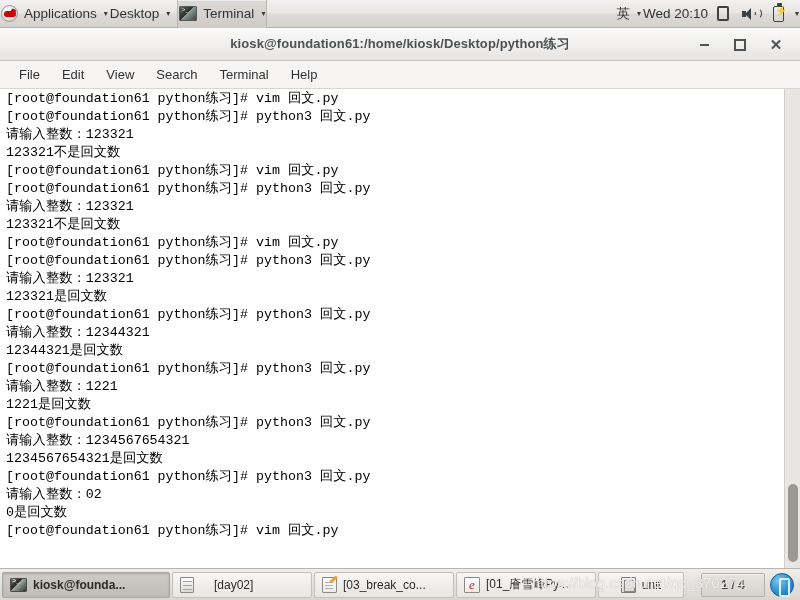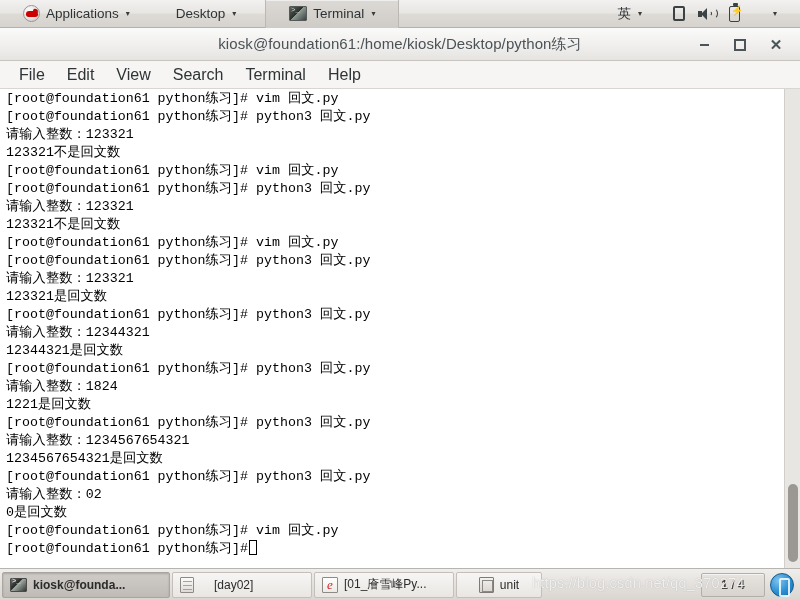"Applications" .panel-btn { padding: 0 23px -> 0 1px }
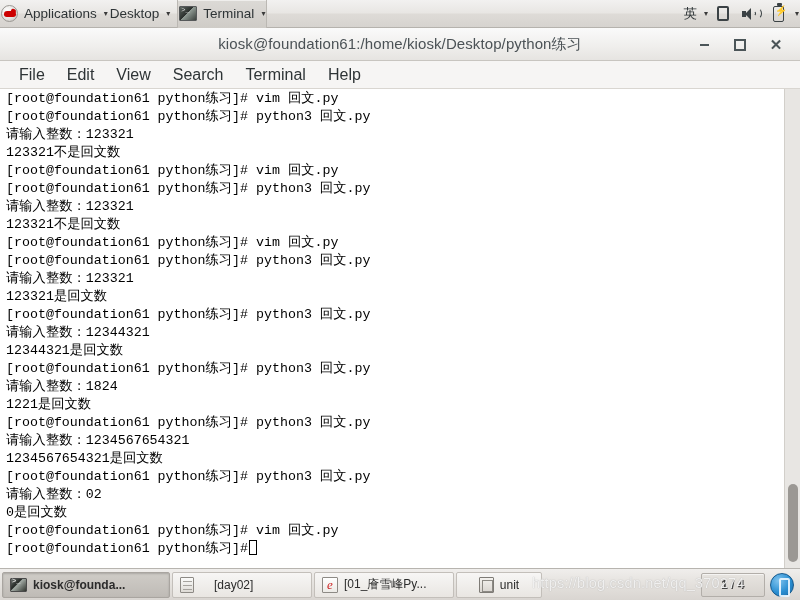"Wed 20:10" div.panel-btn { html: none -> <div> <span>Wed 20:10</span> </div> }
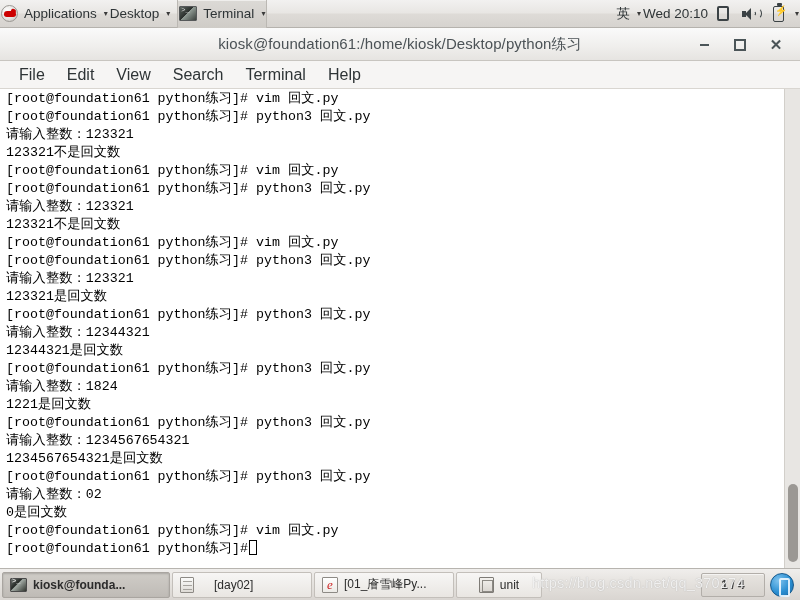"kiosk@foundation61:/home/kiosk/Desktop/p" #window-title { font-size: 15px -> 13px; font-weight: normal -> bold }
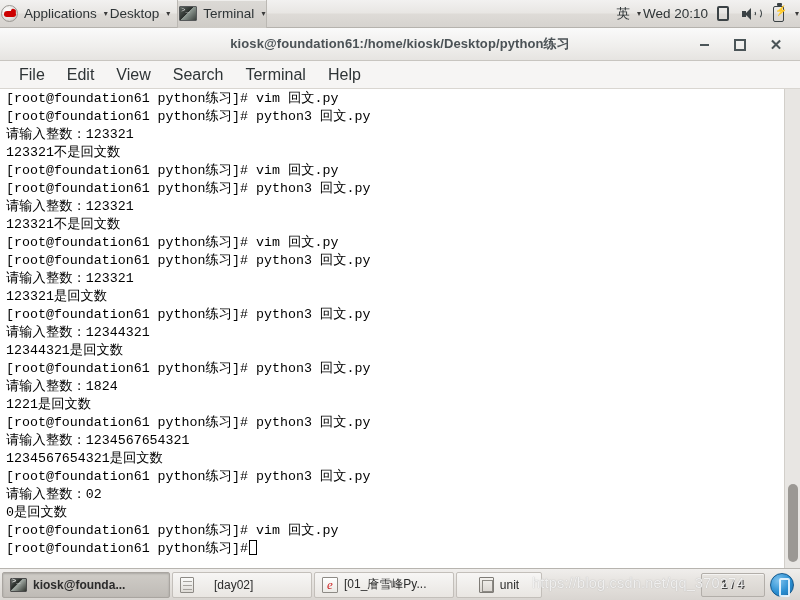"File" .menu-item { font-size: 16px -> 13px }
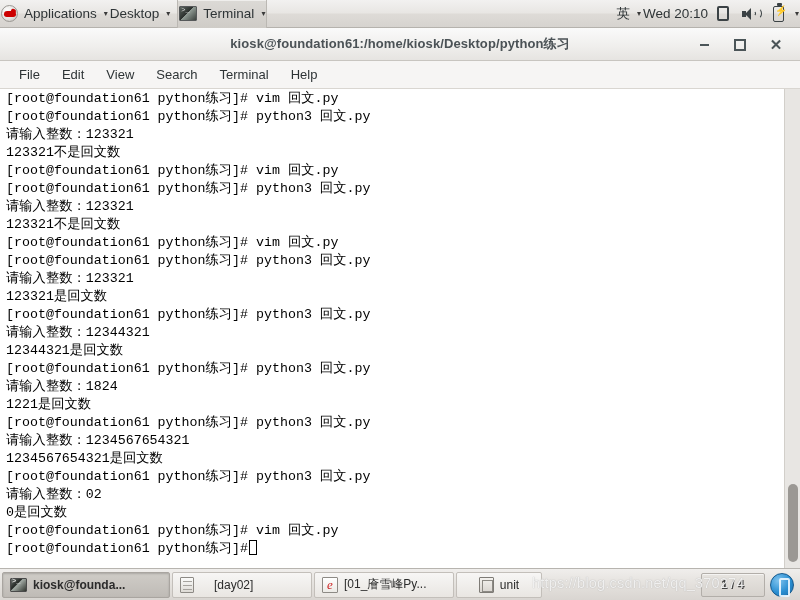"请输入整数：1824" div.tline { text: 1824 -> 1221 }
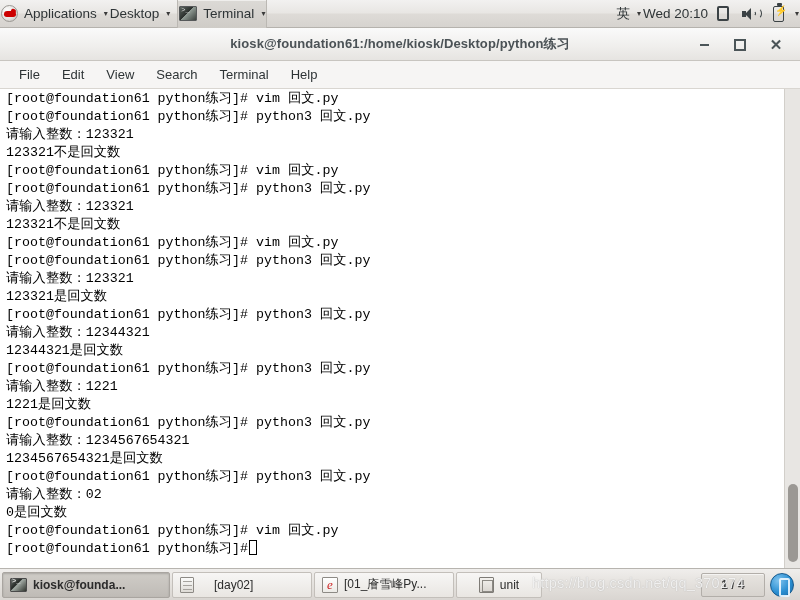"[root@foundation61 python练习]#" div.tline { html: <div><span>[root@foundation61 python练习]#</span><span></span></div> -> none }
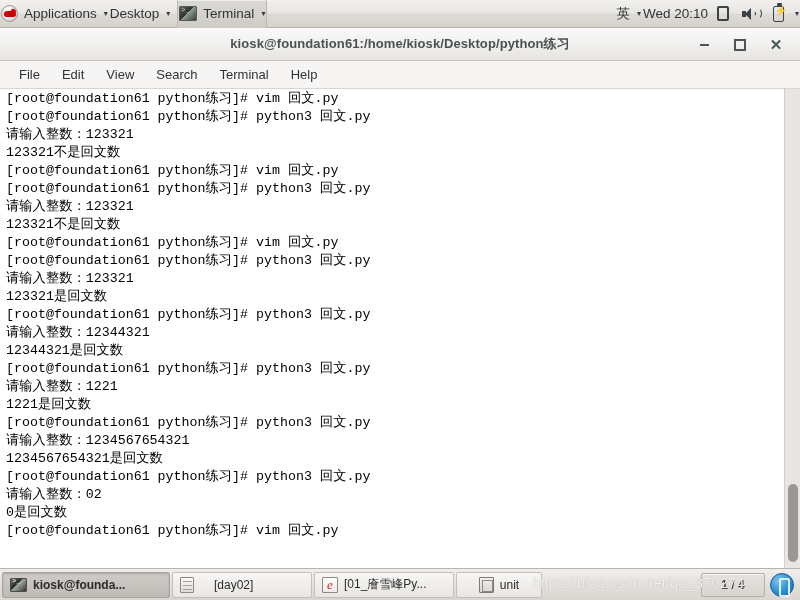"[03_break_co..." div.task-btn { html: none -> <div> <span></span> <span>[03_break_co...</span> </div> }
